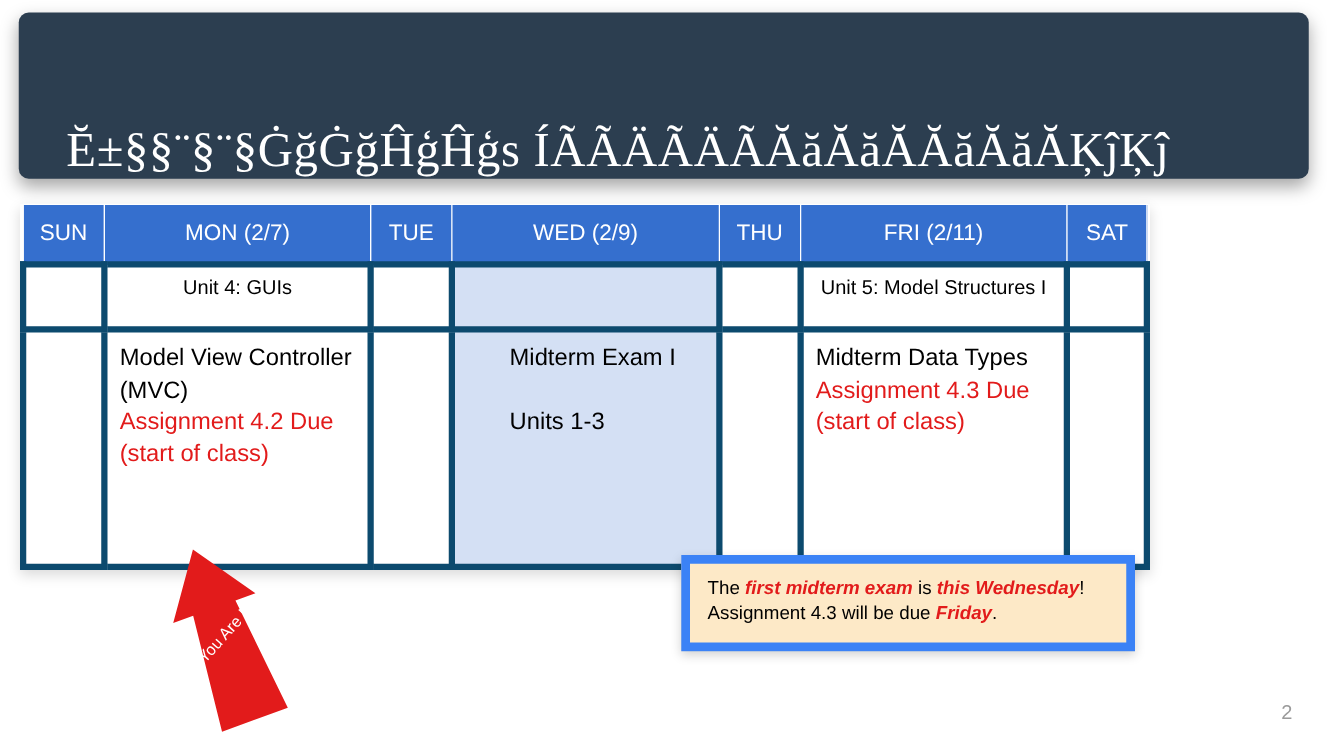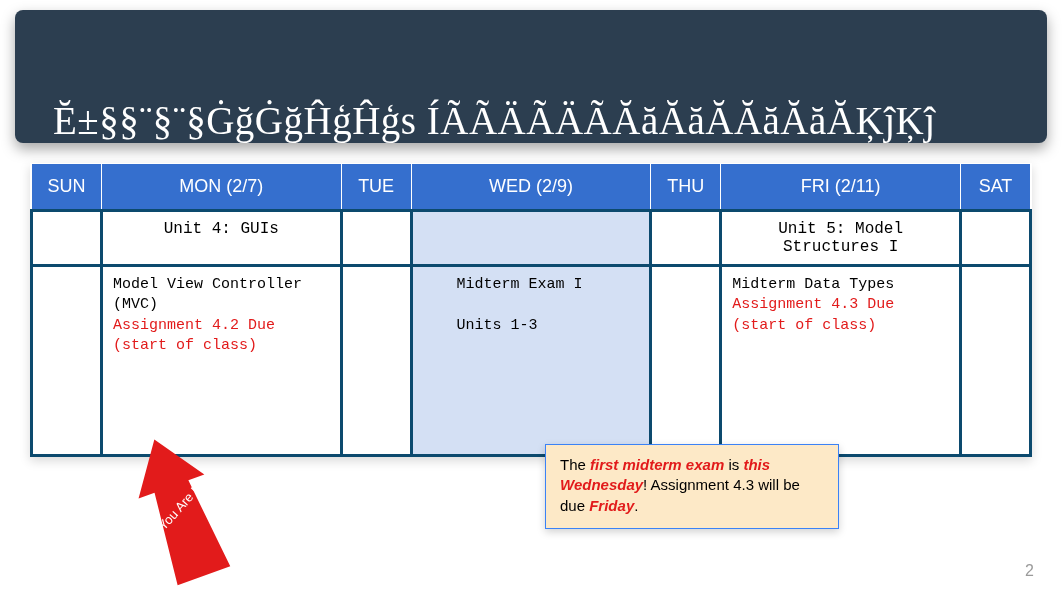"SUN" .calendar { left: 30px -> 16px; width: 1002px -> 904px }
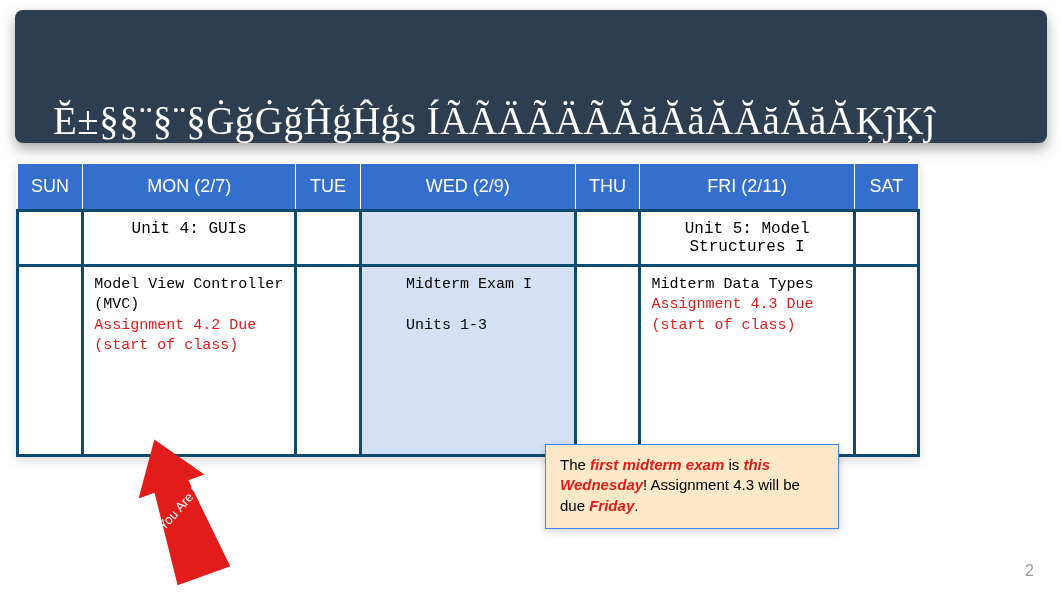"Unit 4: GUIs" .calendar td { border: 3px solid #0c4a6e -> 5px solid #0c4a6e; font-family: Liberation Mono, monospace -> none }
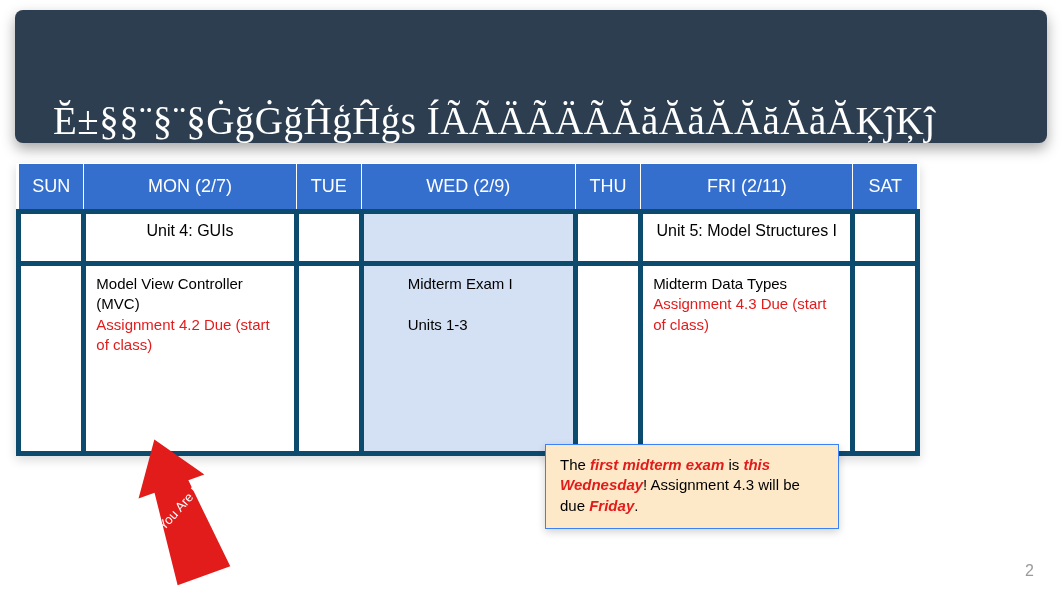"Model View Controller (MVC)" tr.row-content td { font-size: 15px -> 19px }
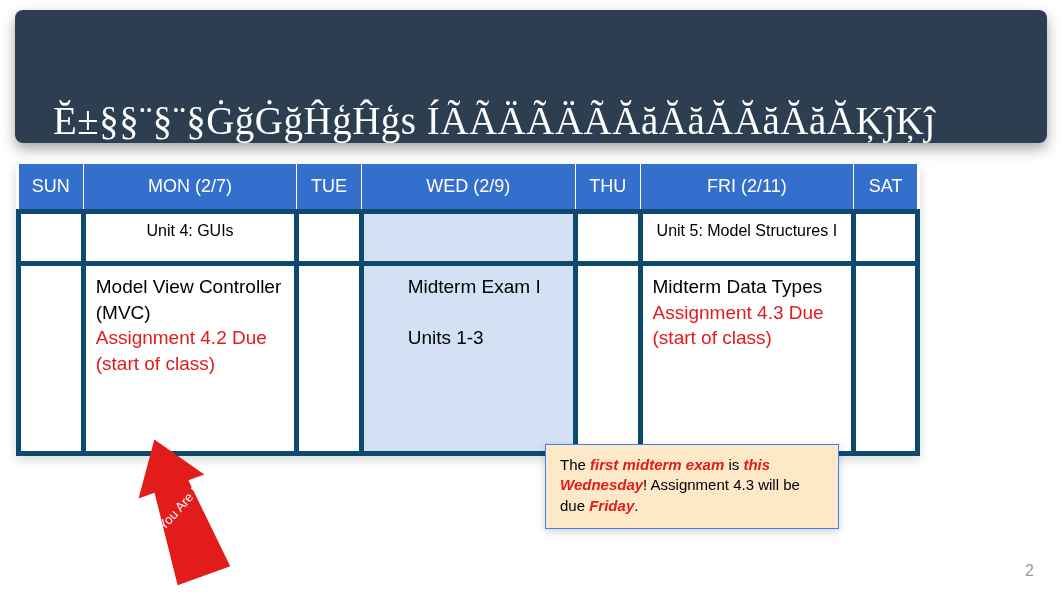"The first midterm exam is" .note-box { border: 1px solid #3b82f6 -> 7px solid #3b82f6; width: 294px -> 363px }
